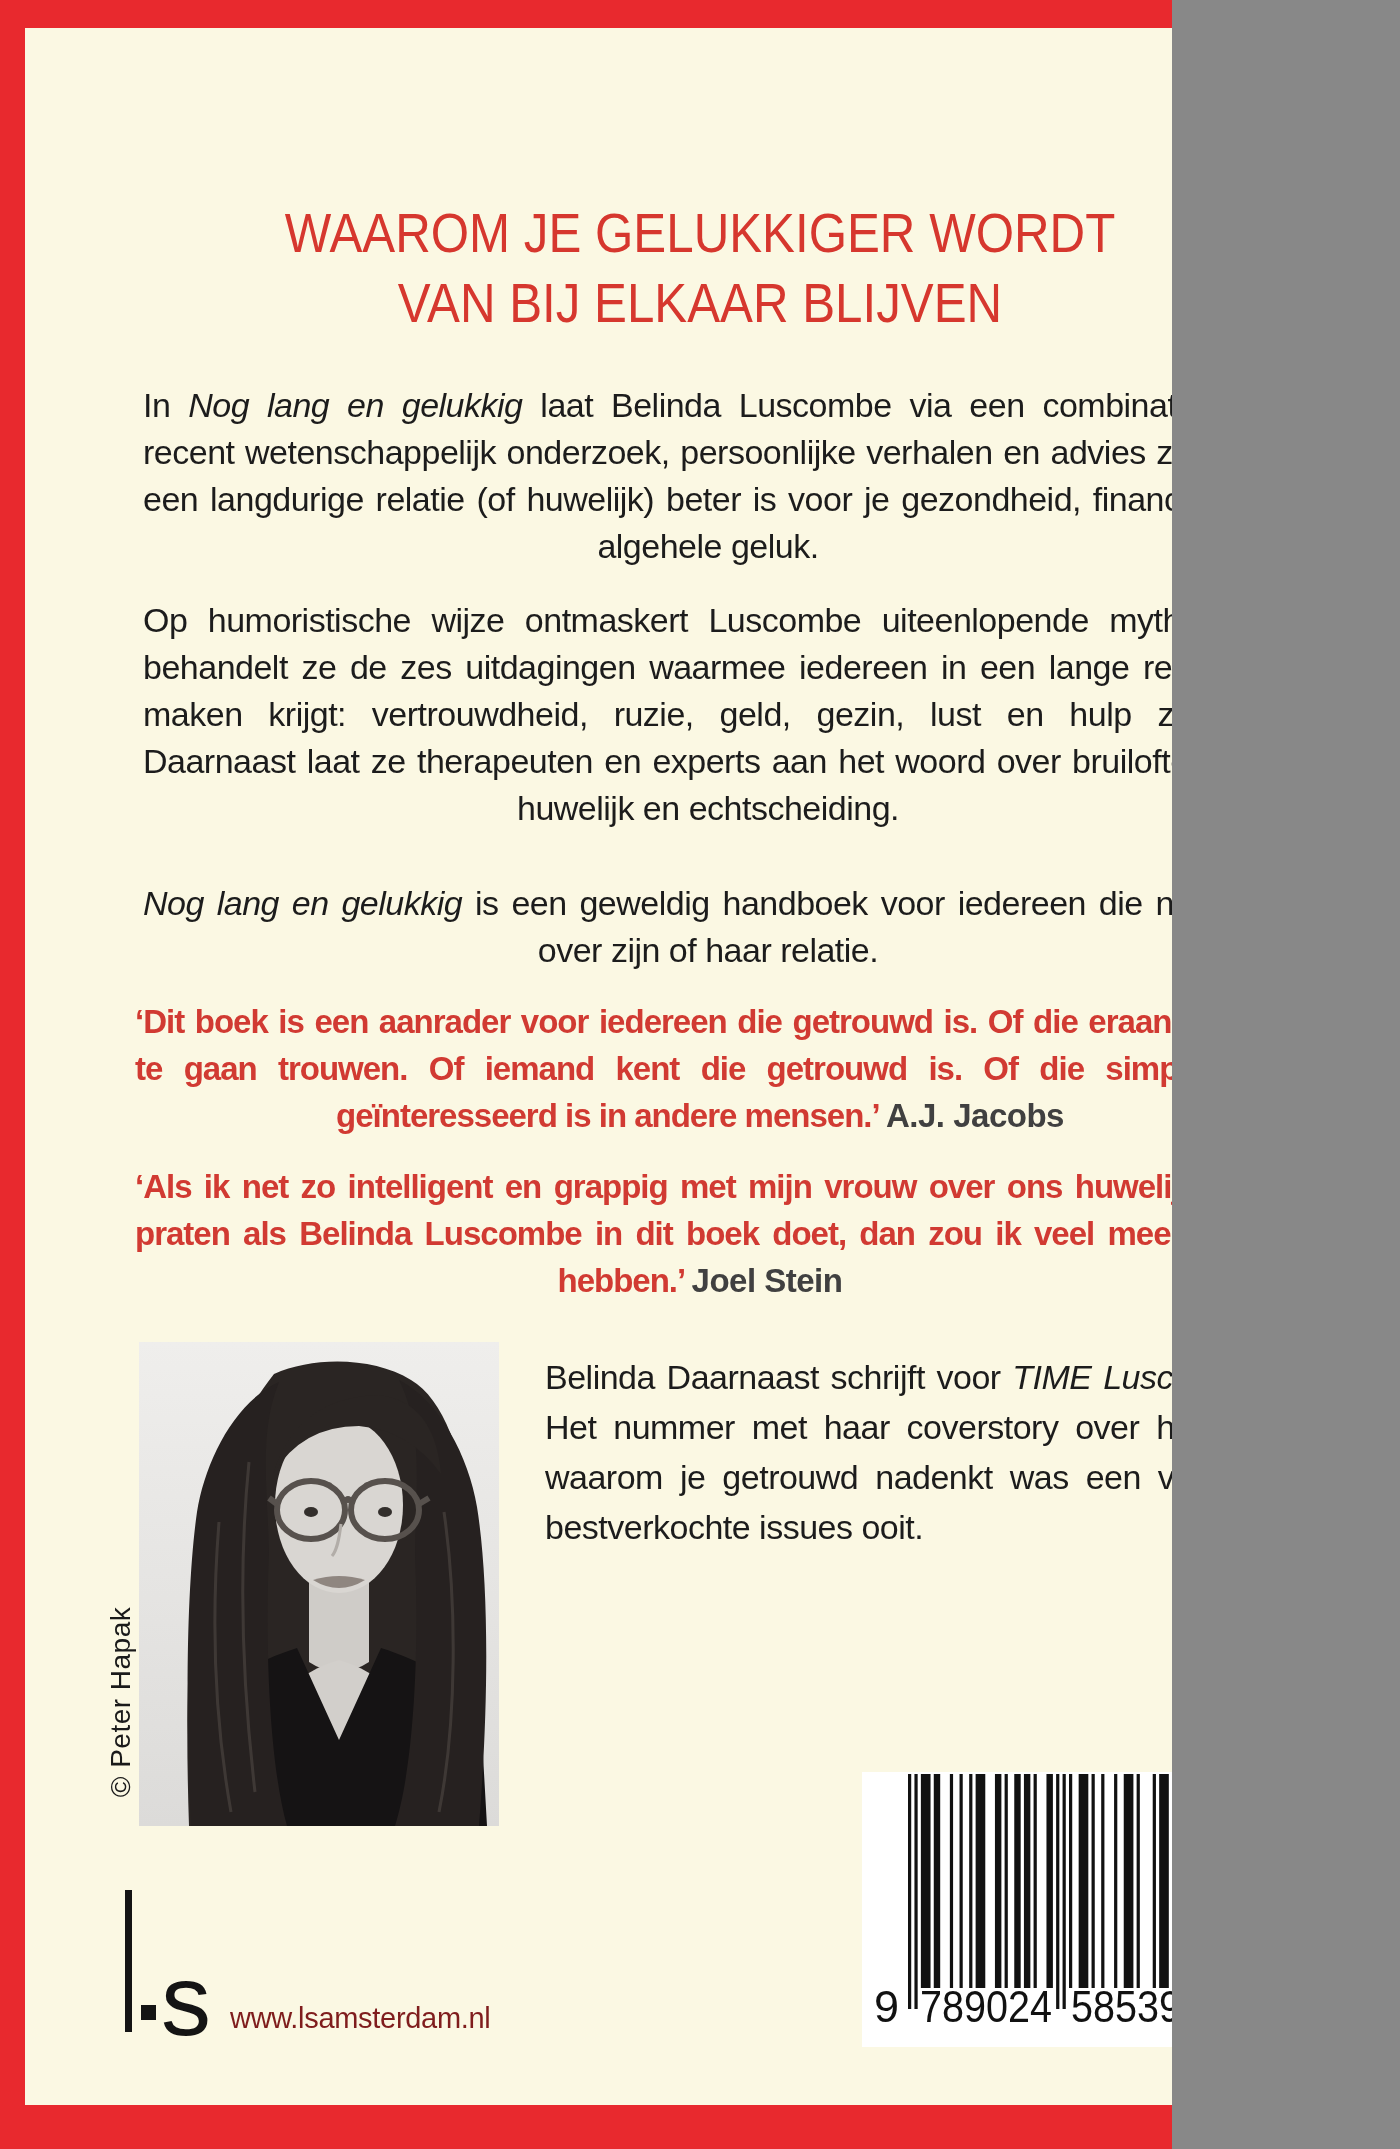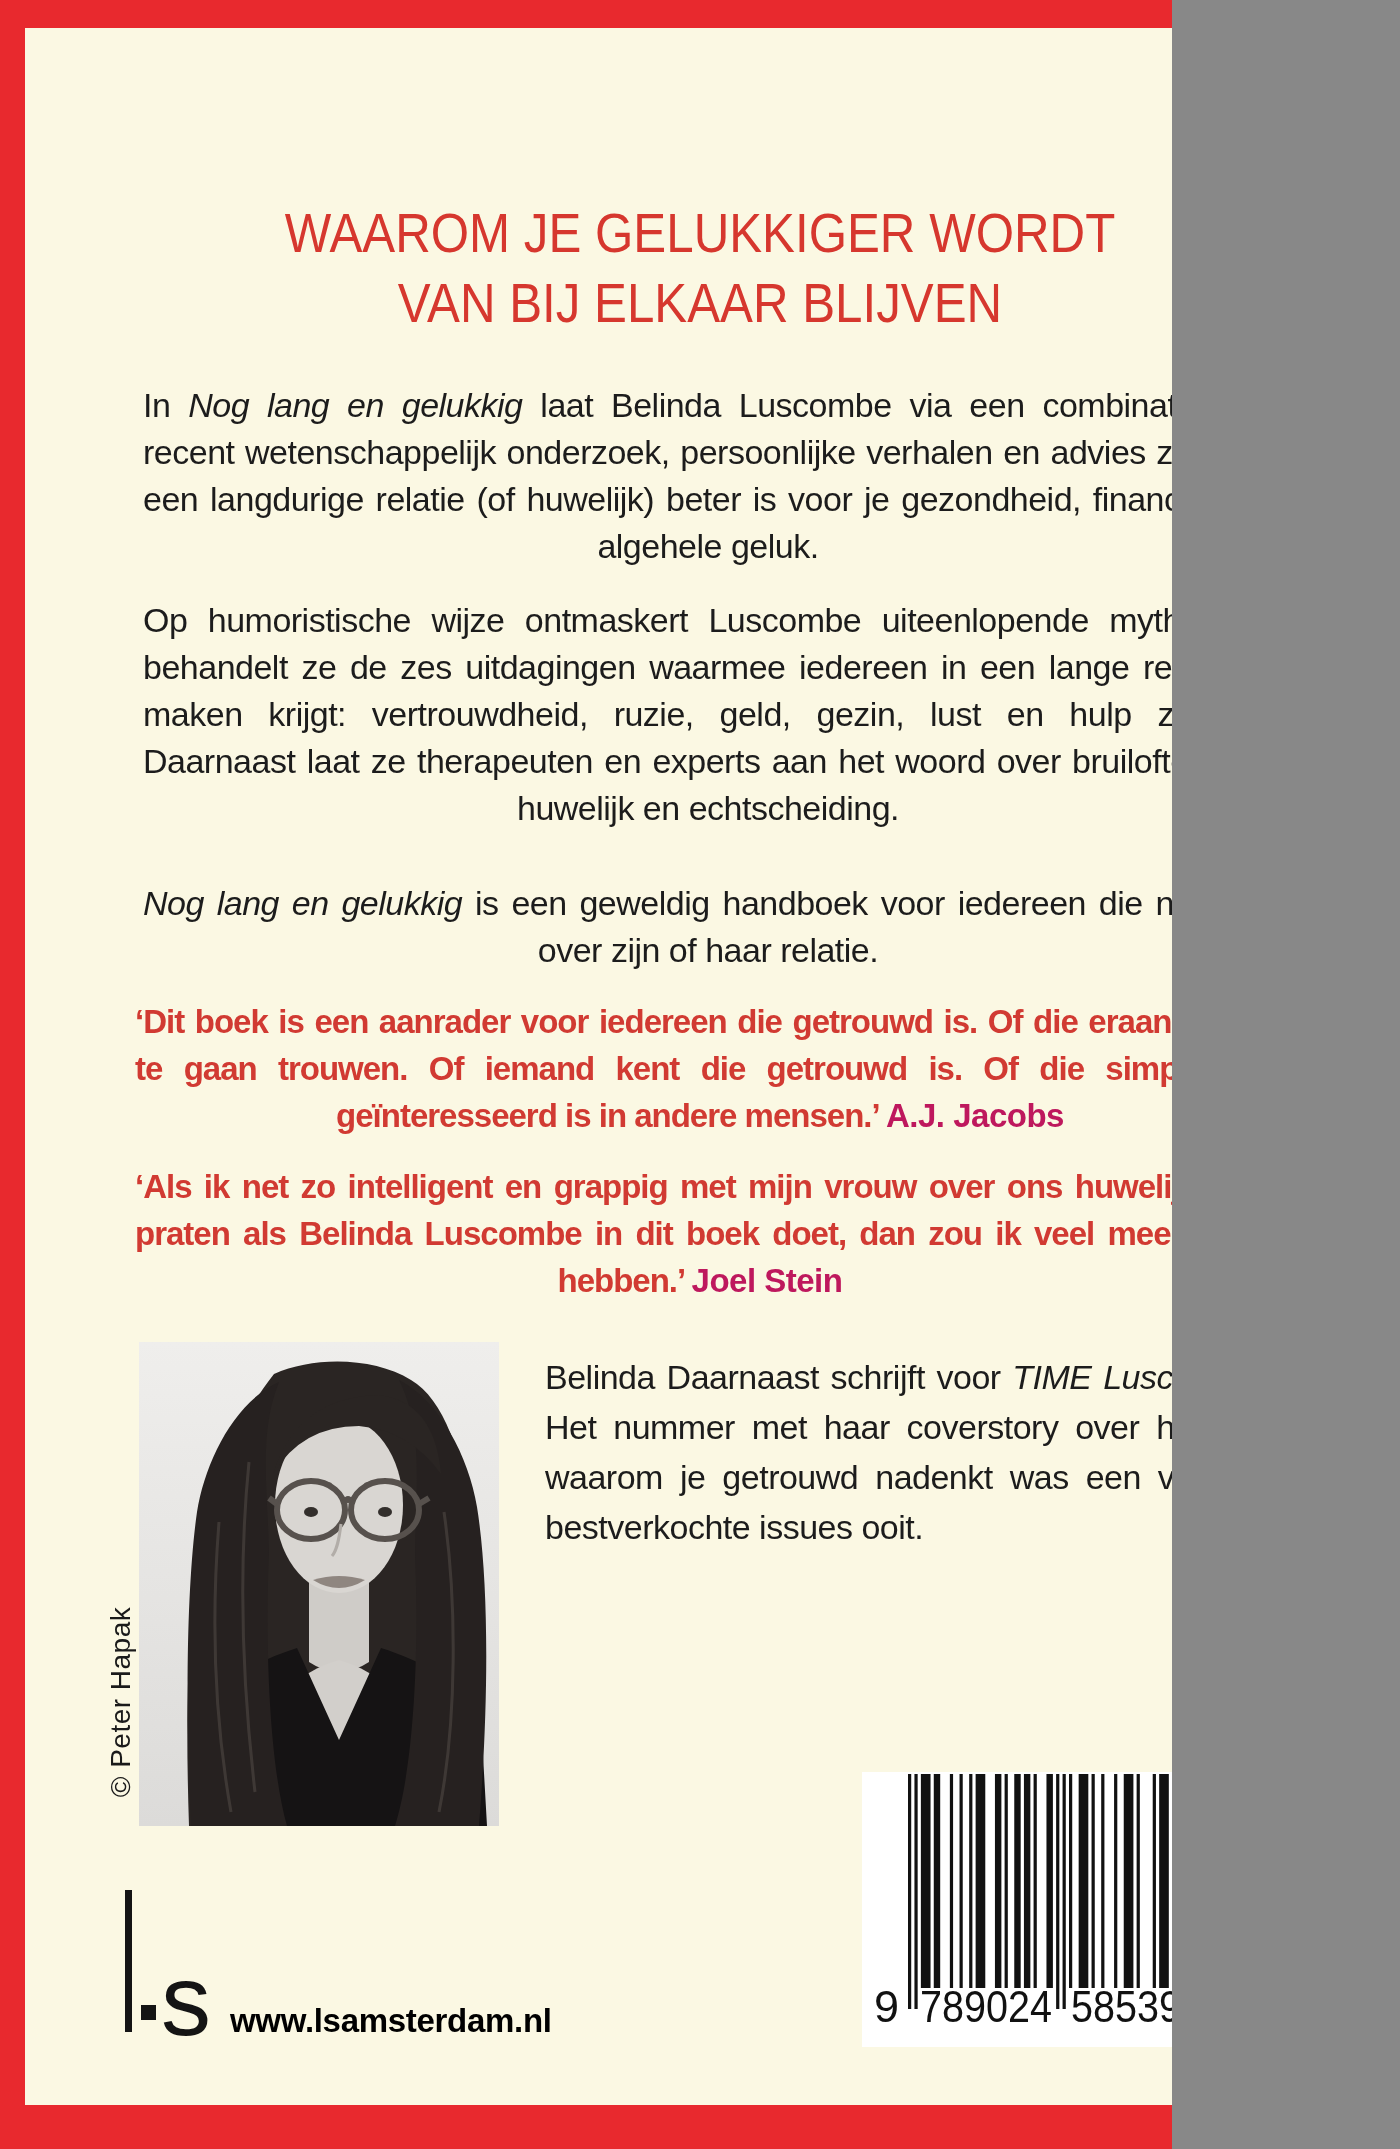"A.J. Jacobs" .attribution { color: #be185d -> #404040 }
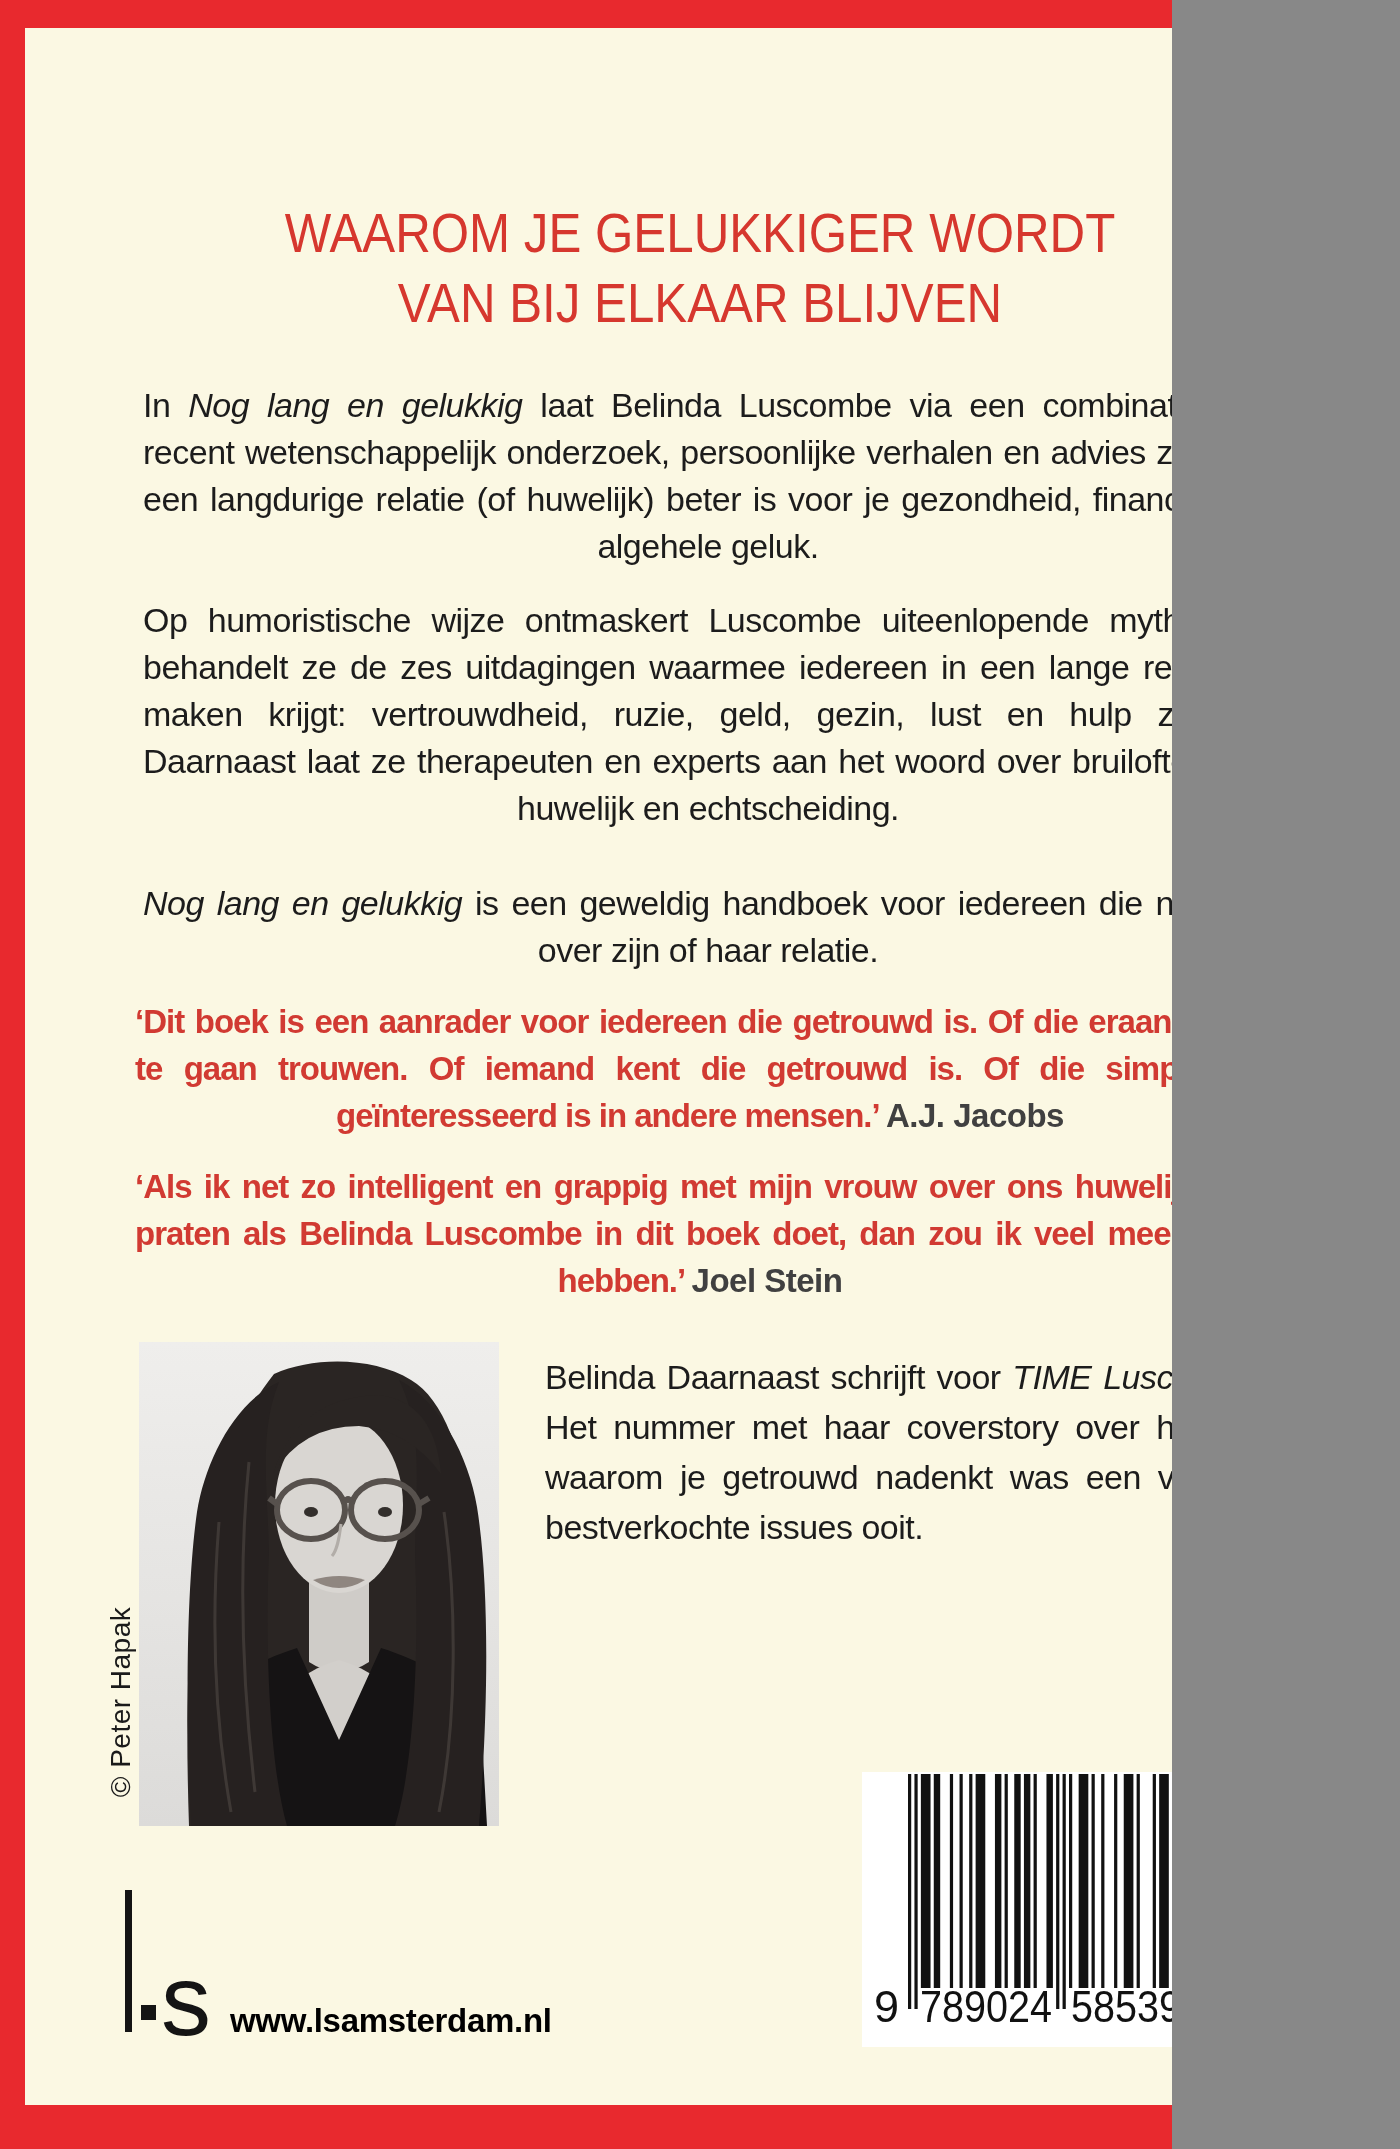"www.lsamsterdam.nl" .website { color: #000000 -> #7f1d1d; font-size: 33px -> 29px; font-weight: 700 -> 400 }
